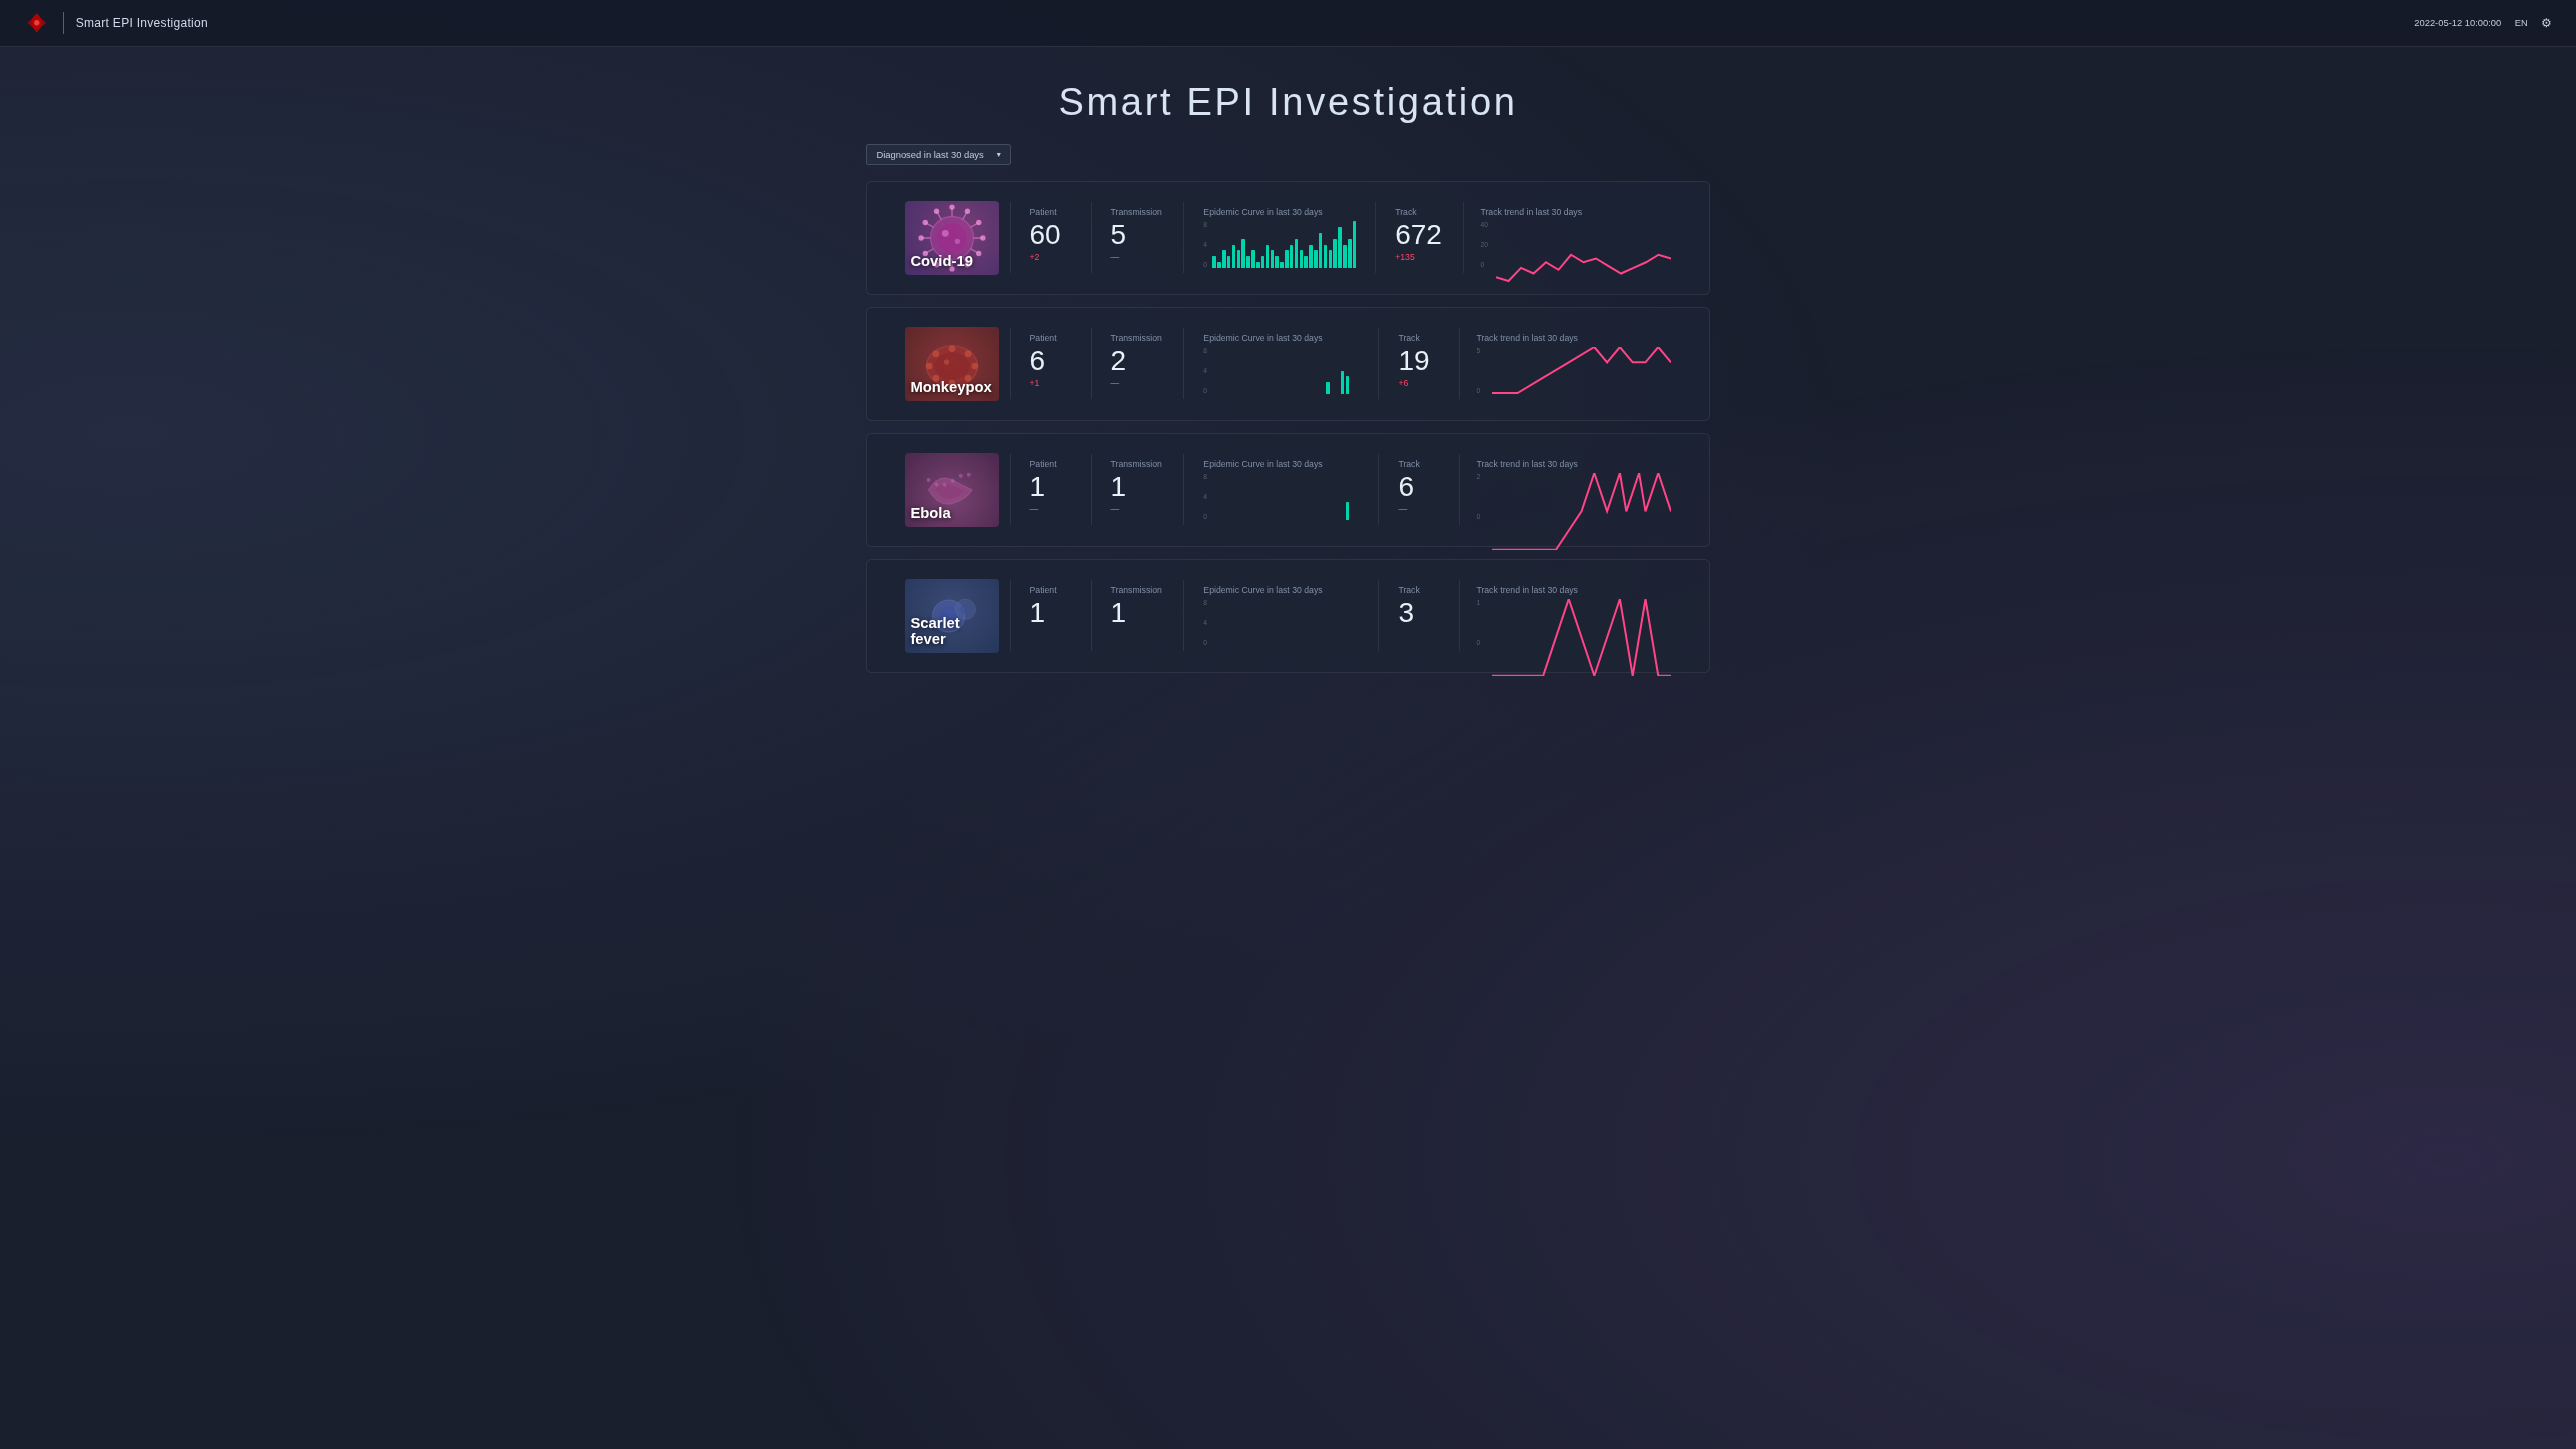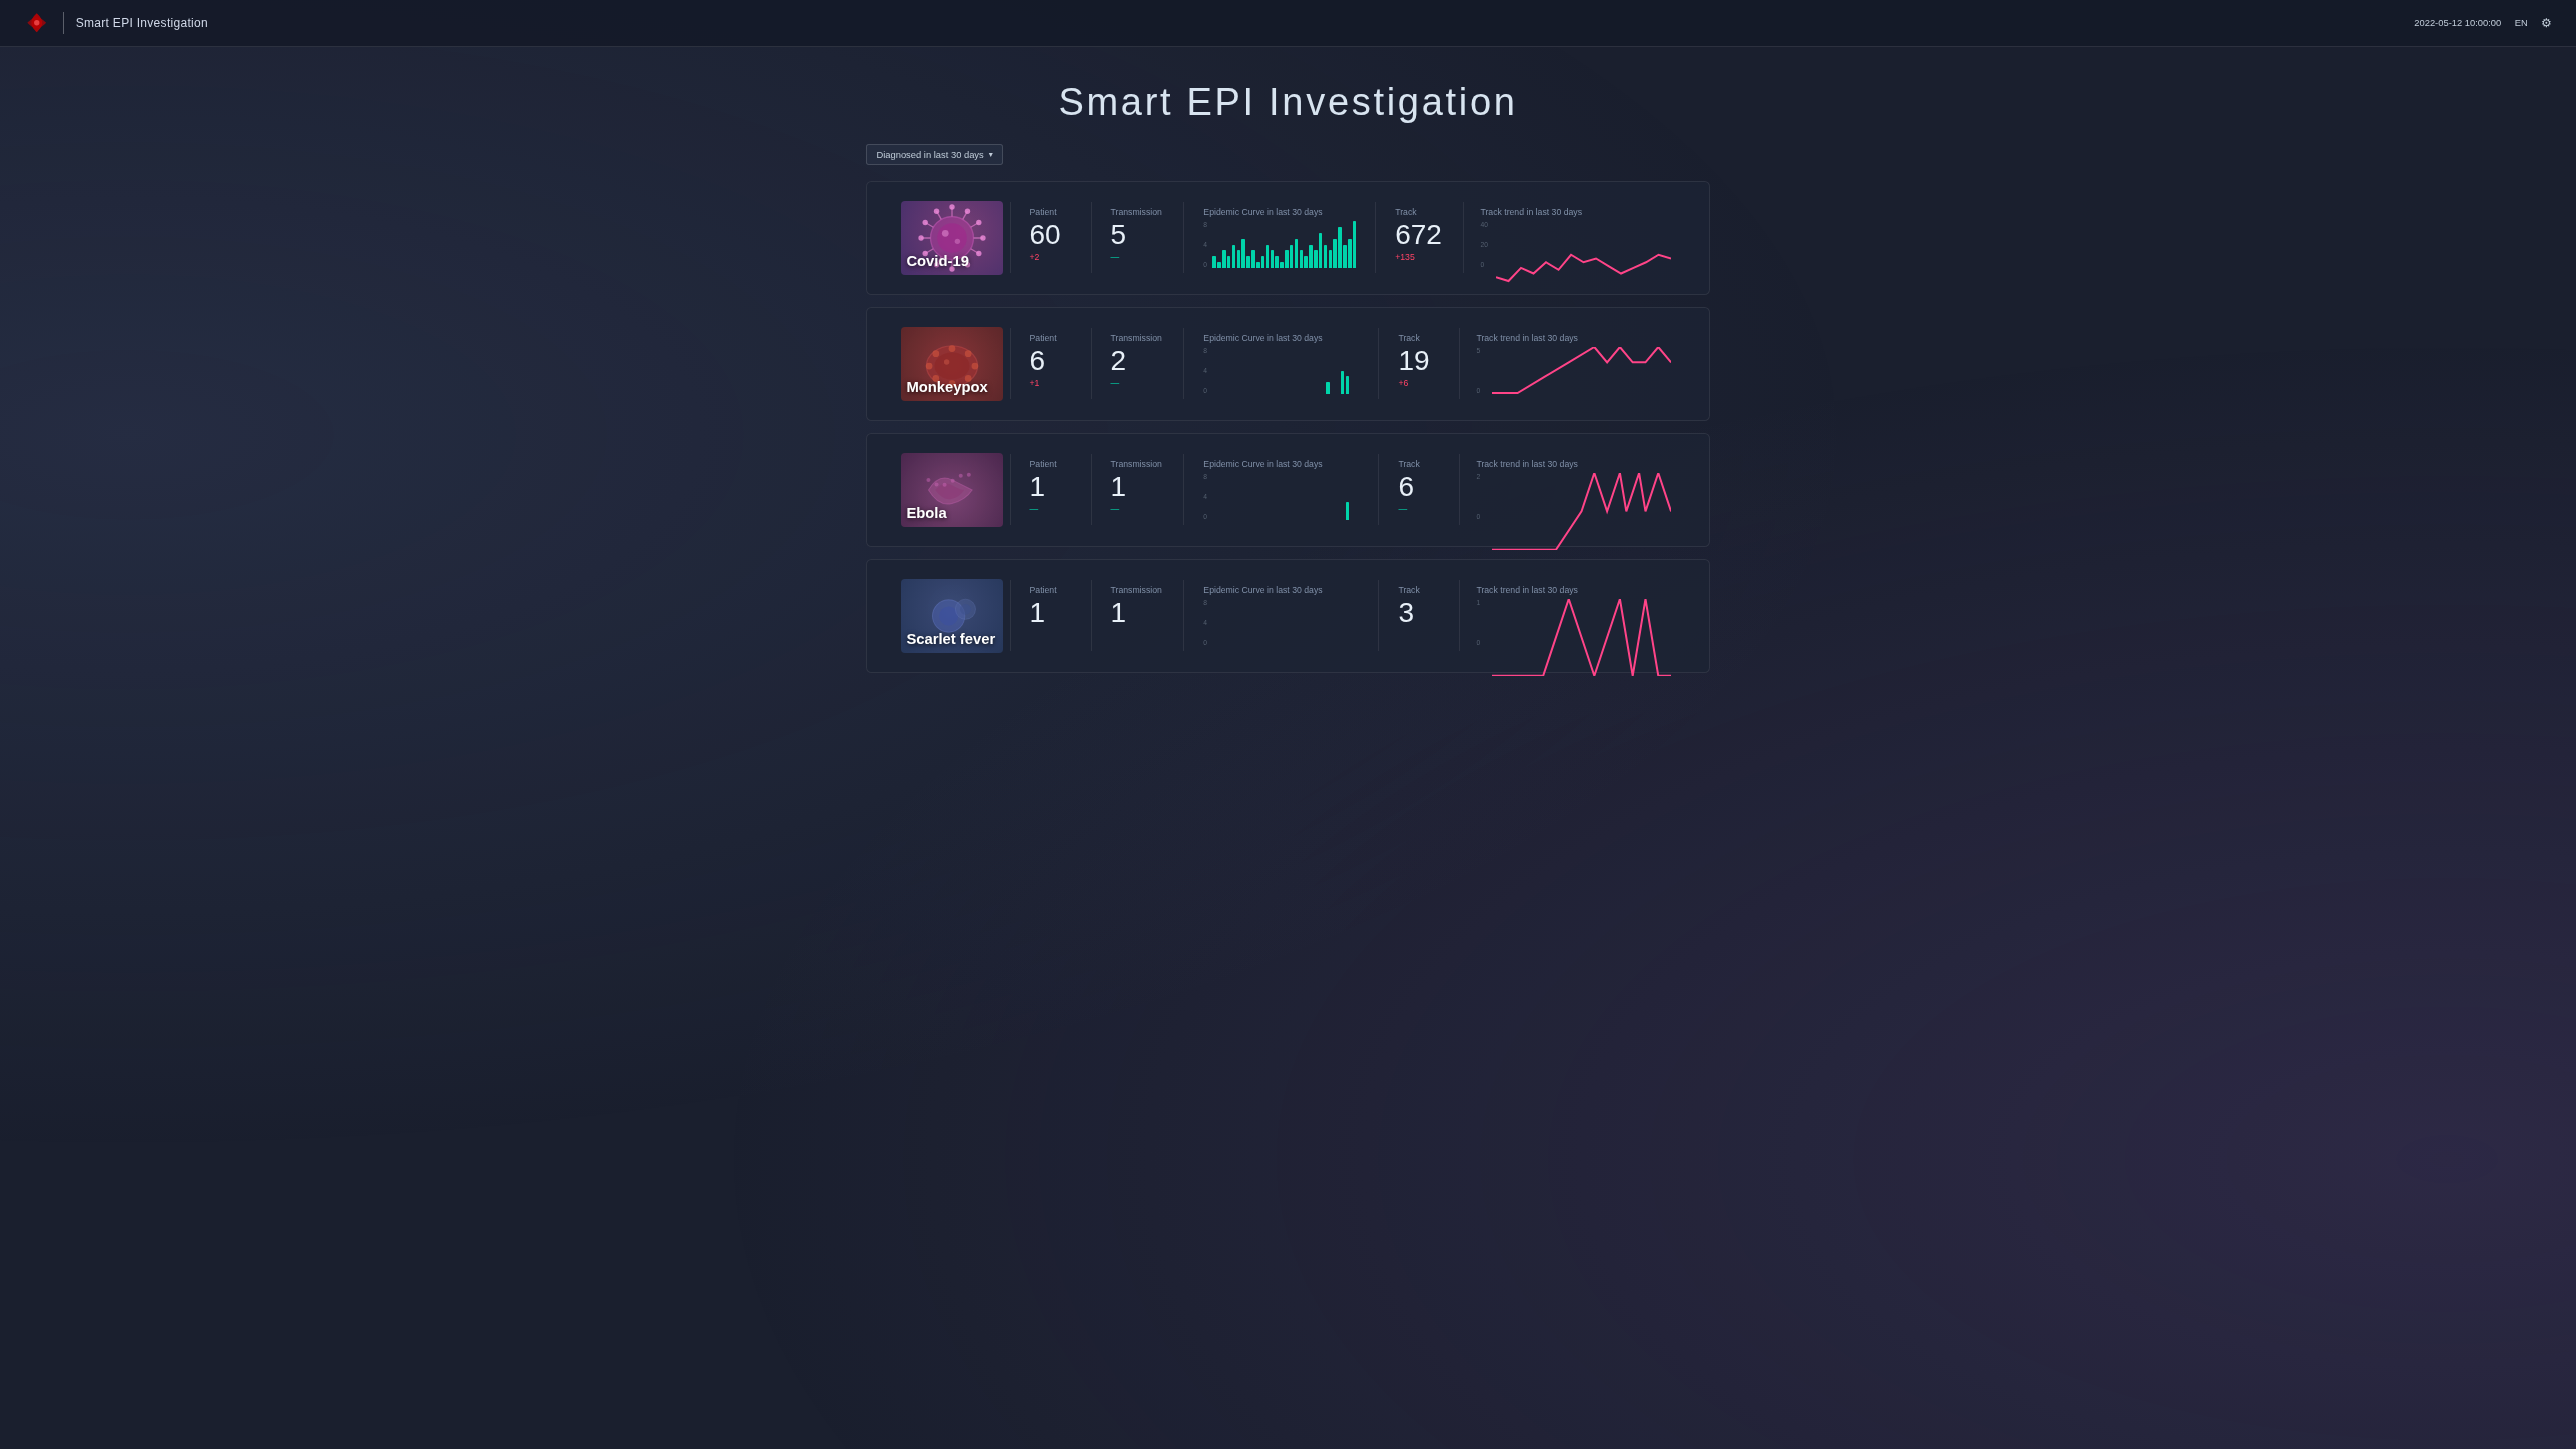"Diagnosed in last 30 days" .filter-dropdown { gap: 5px -> 13px }
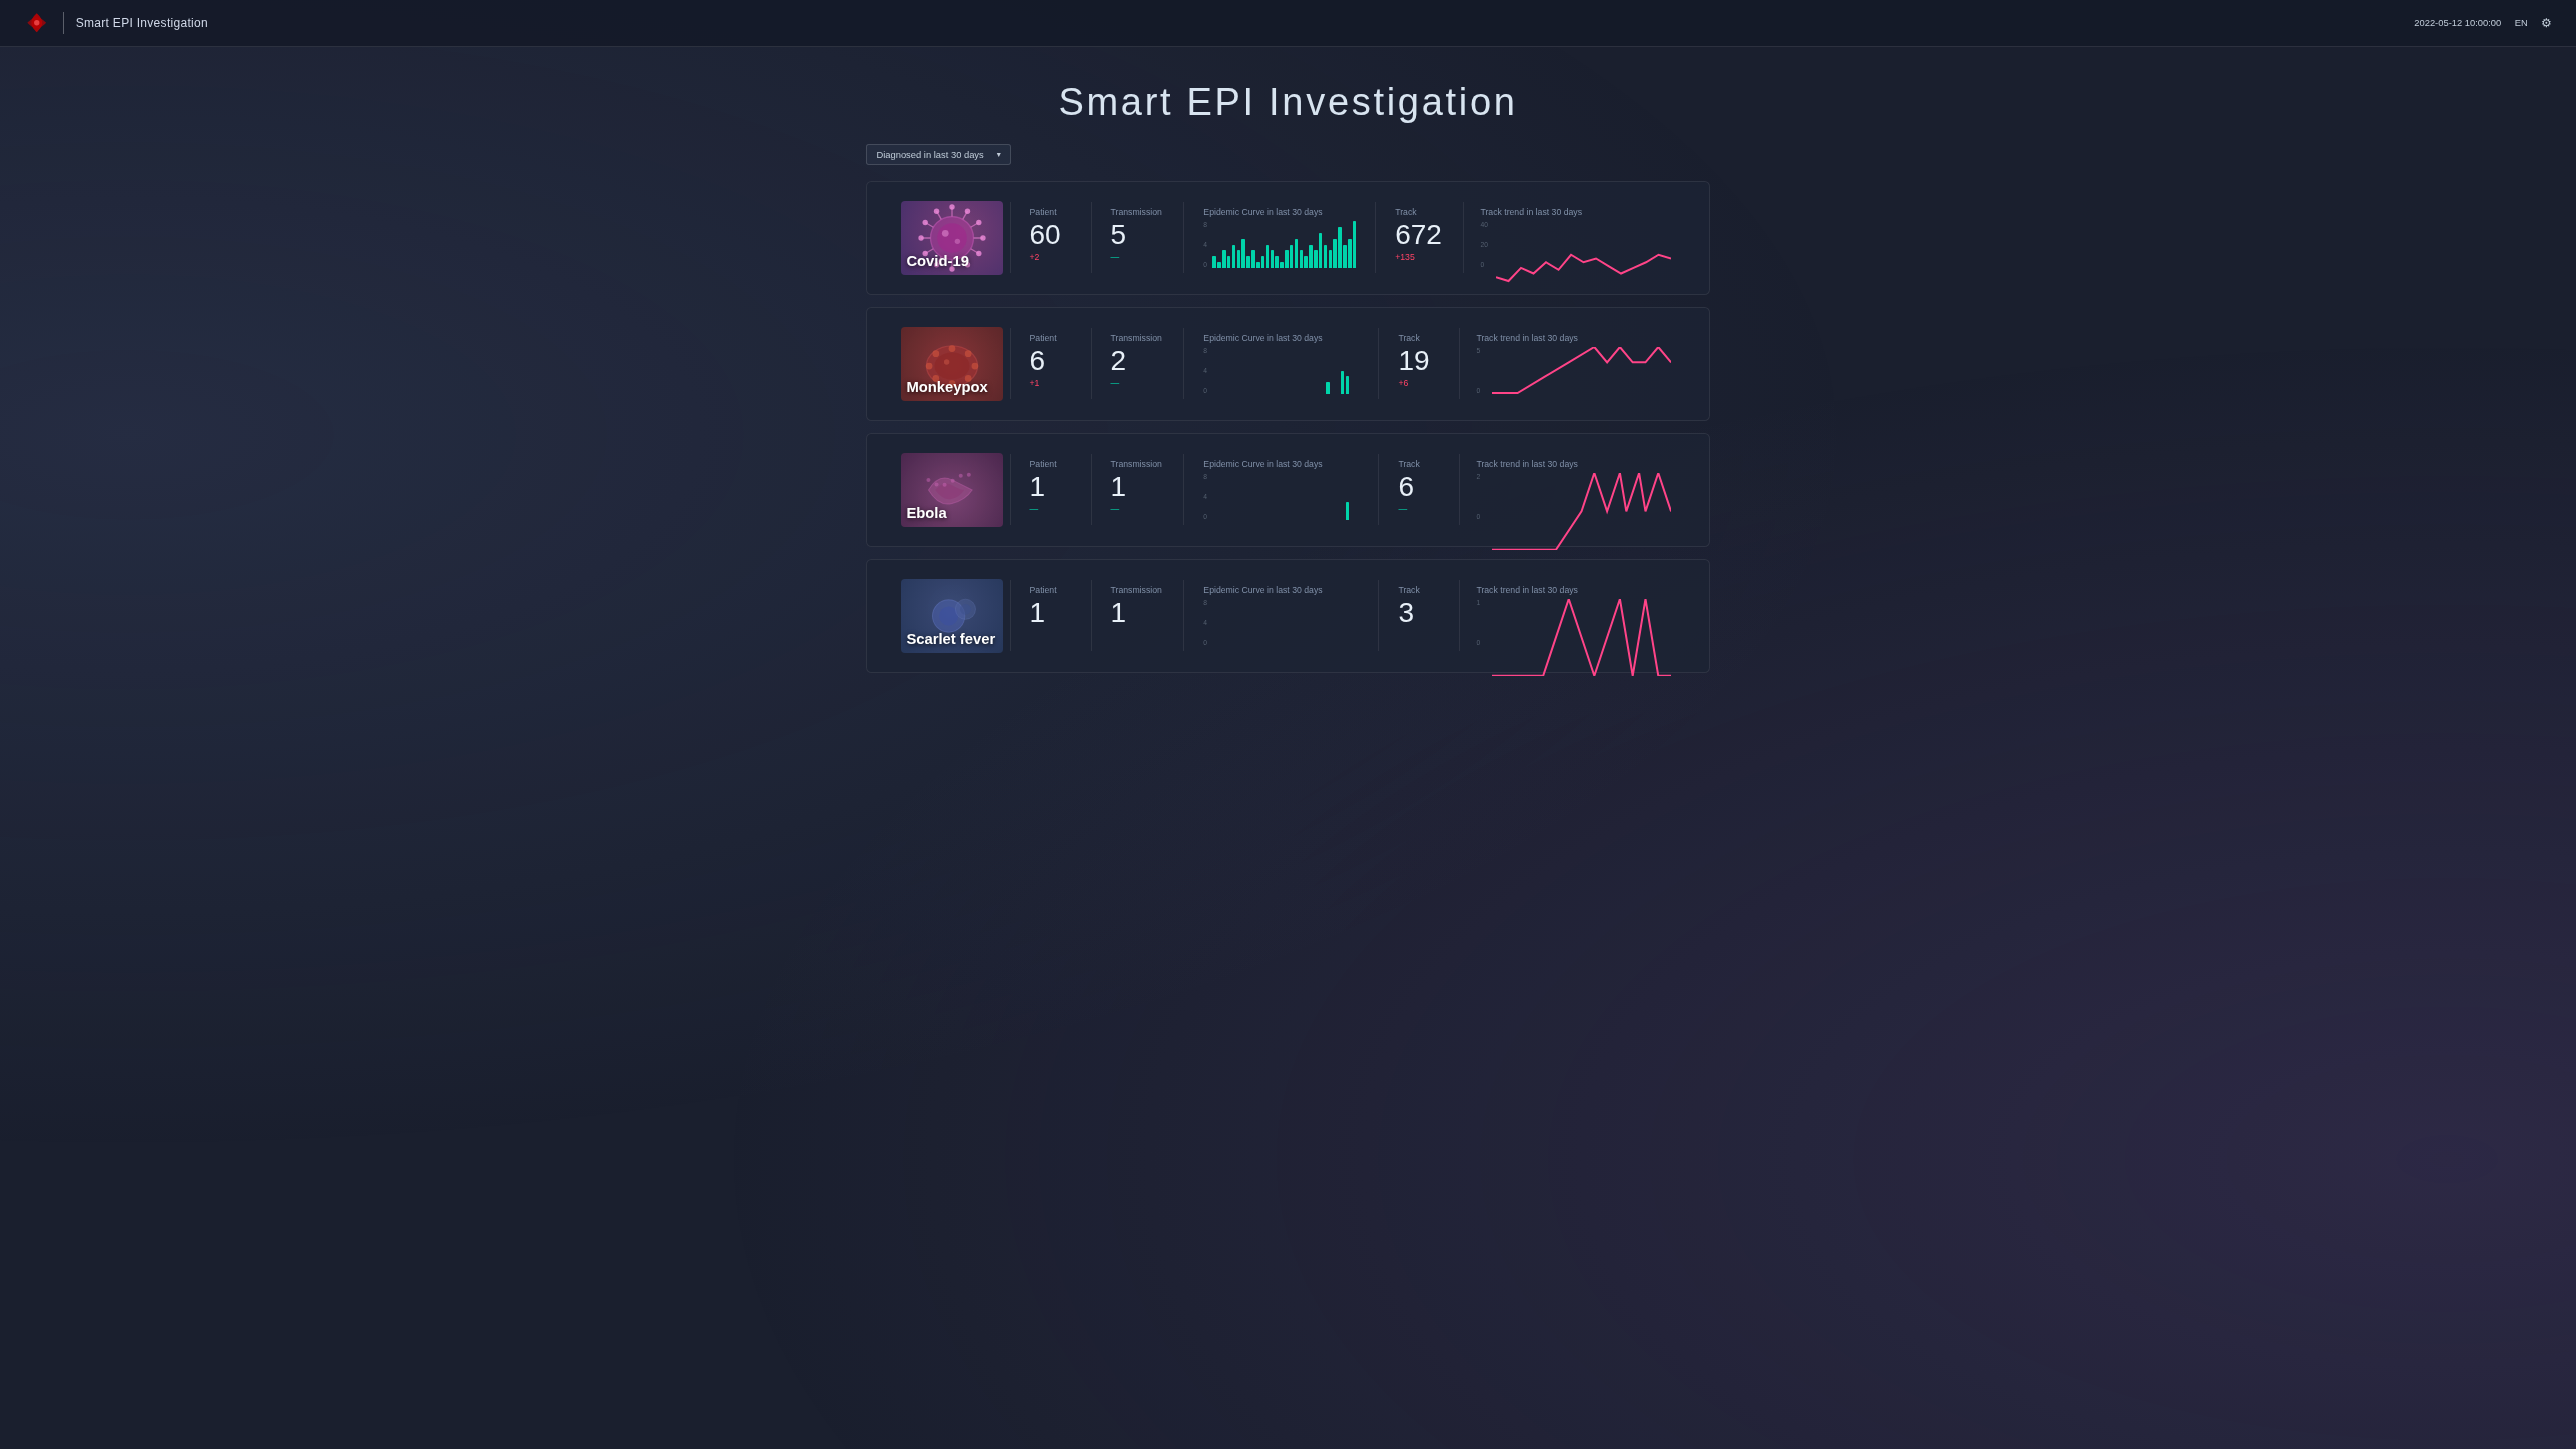"Covid-19" .disease-image { width: 102px -> 94px }
